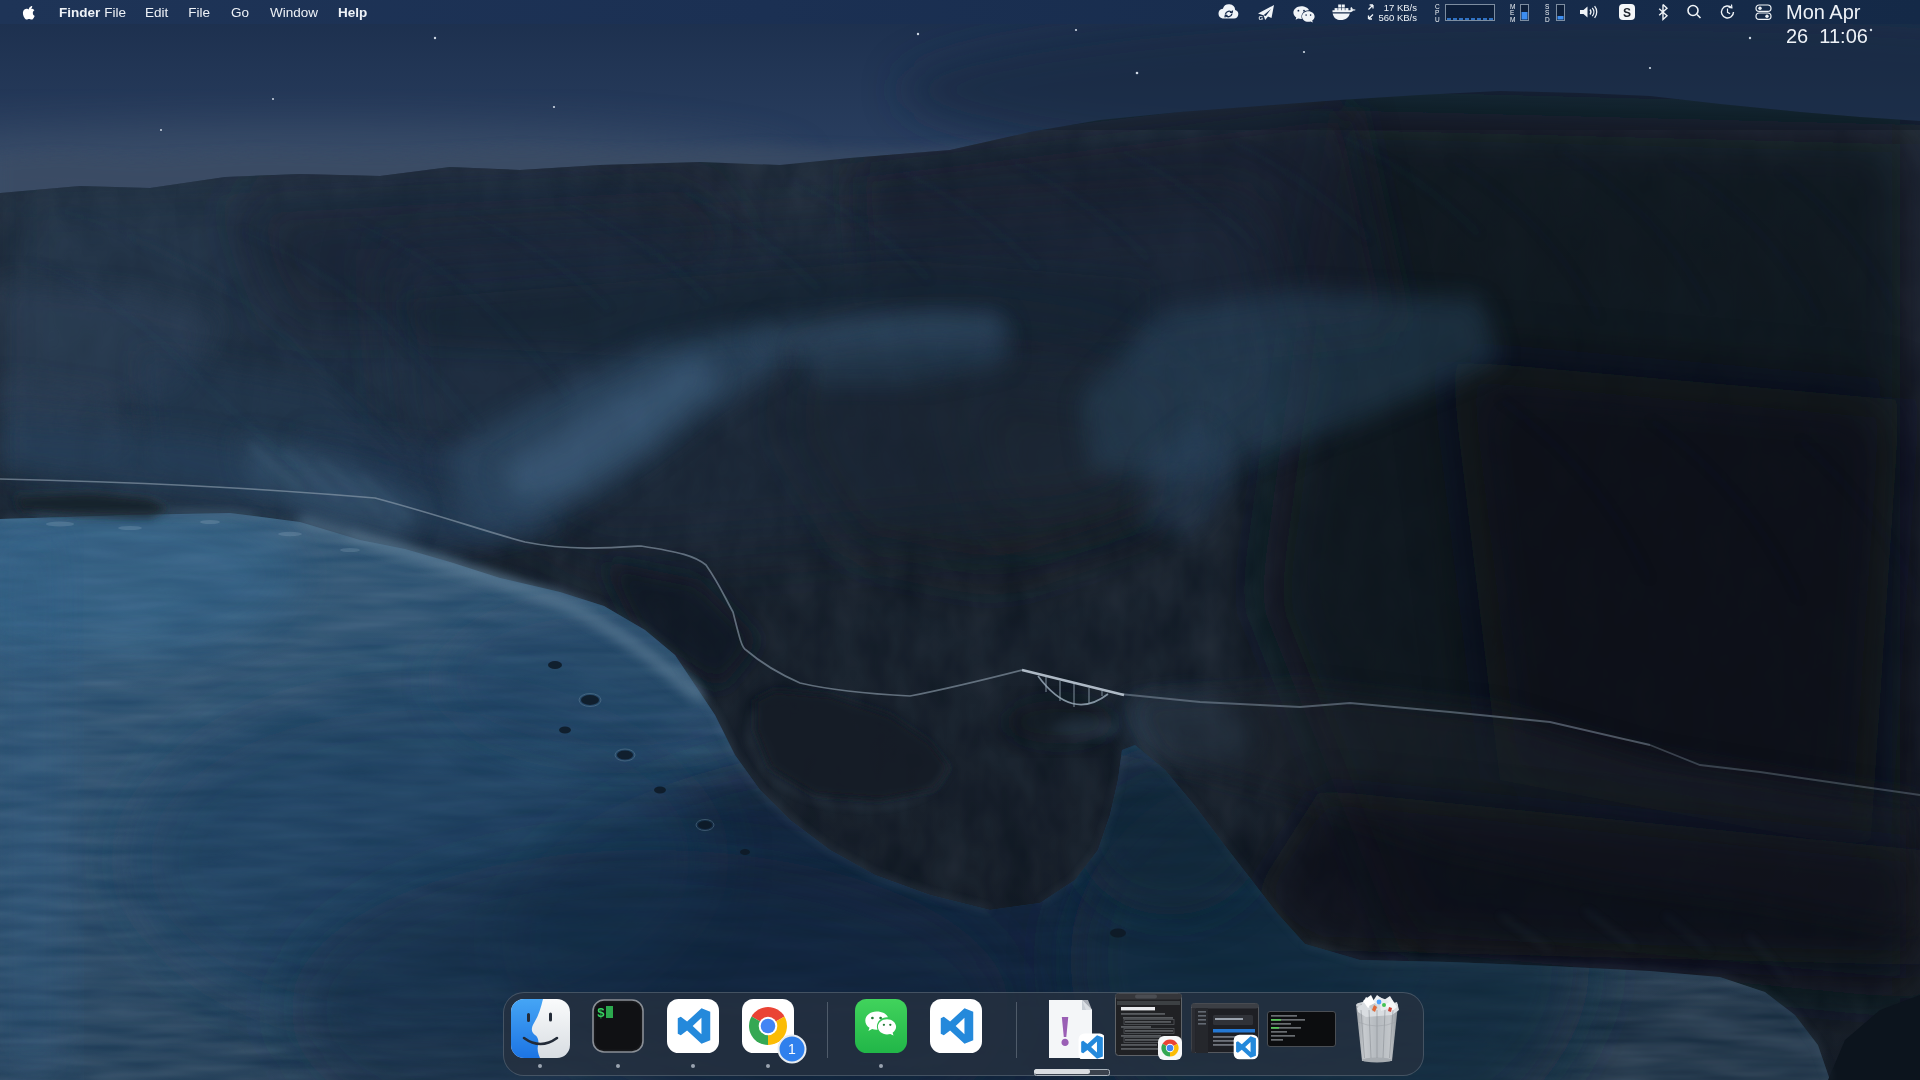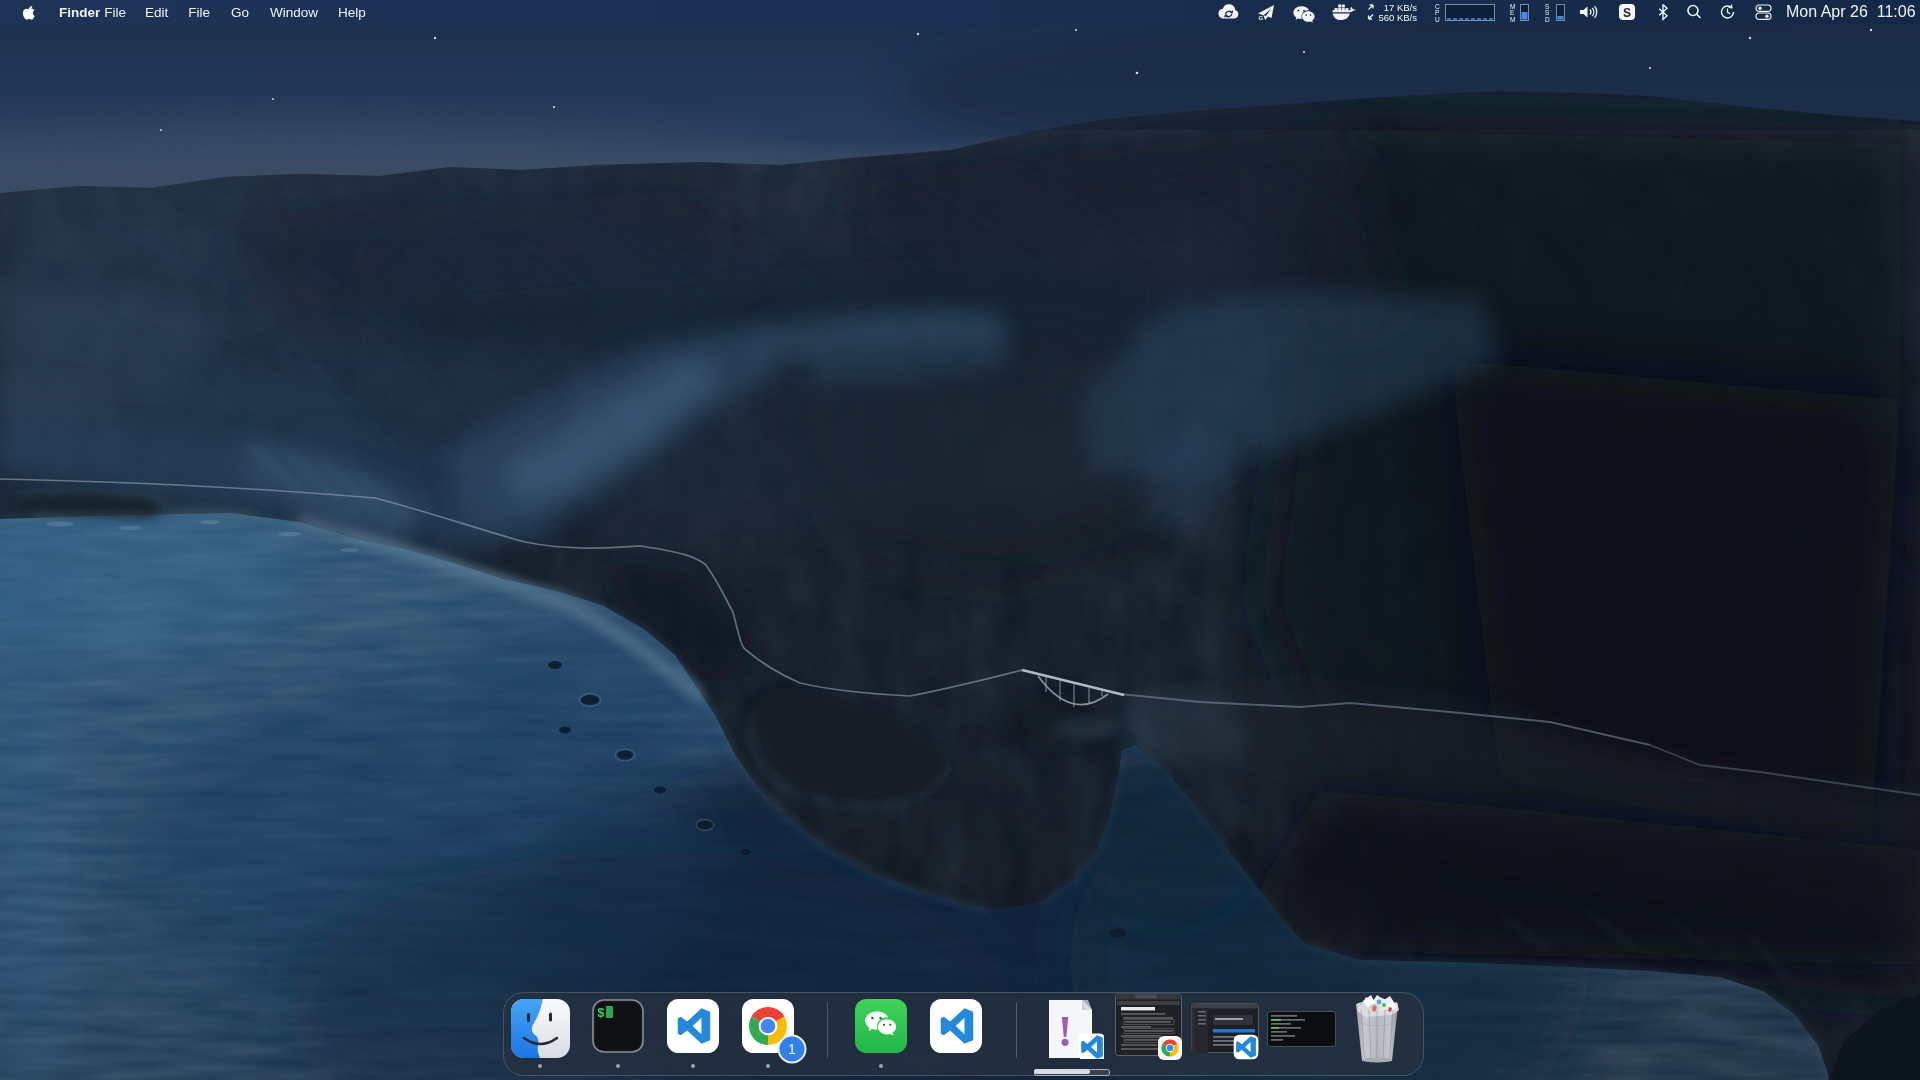"Help" span.mi { font-weight: none -> bold }
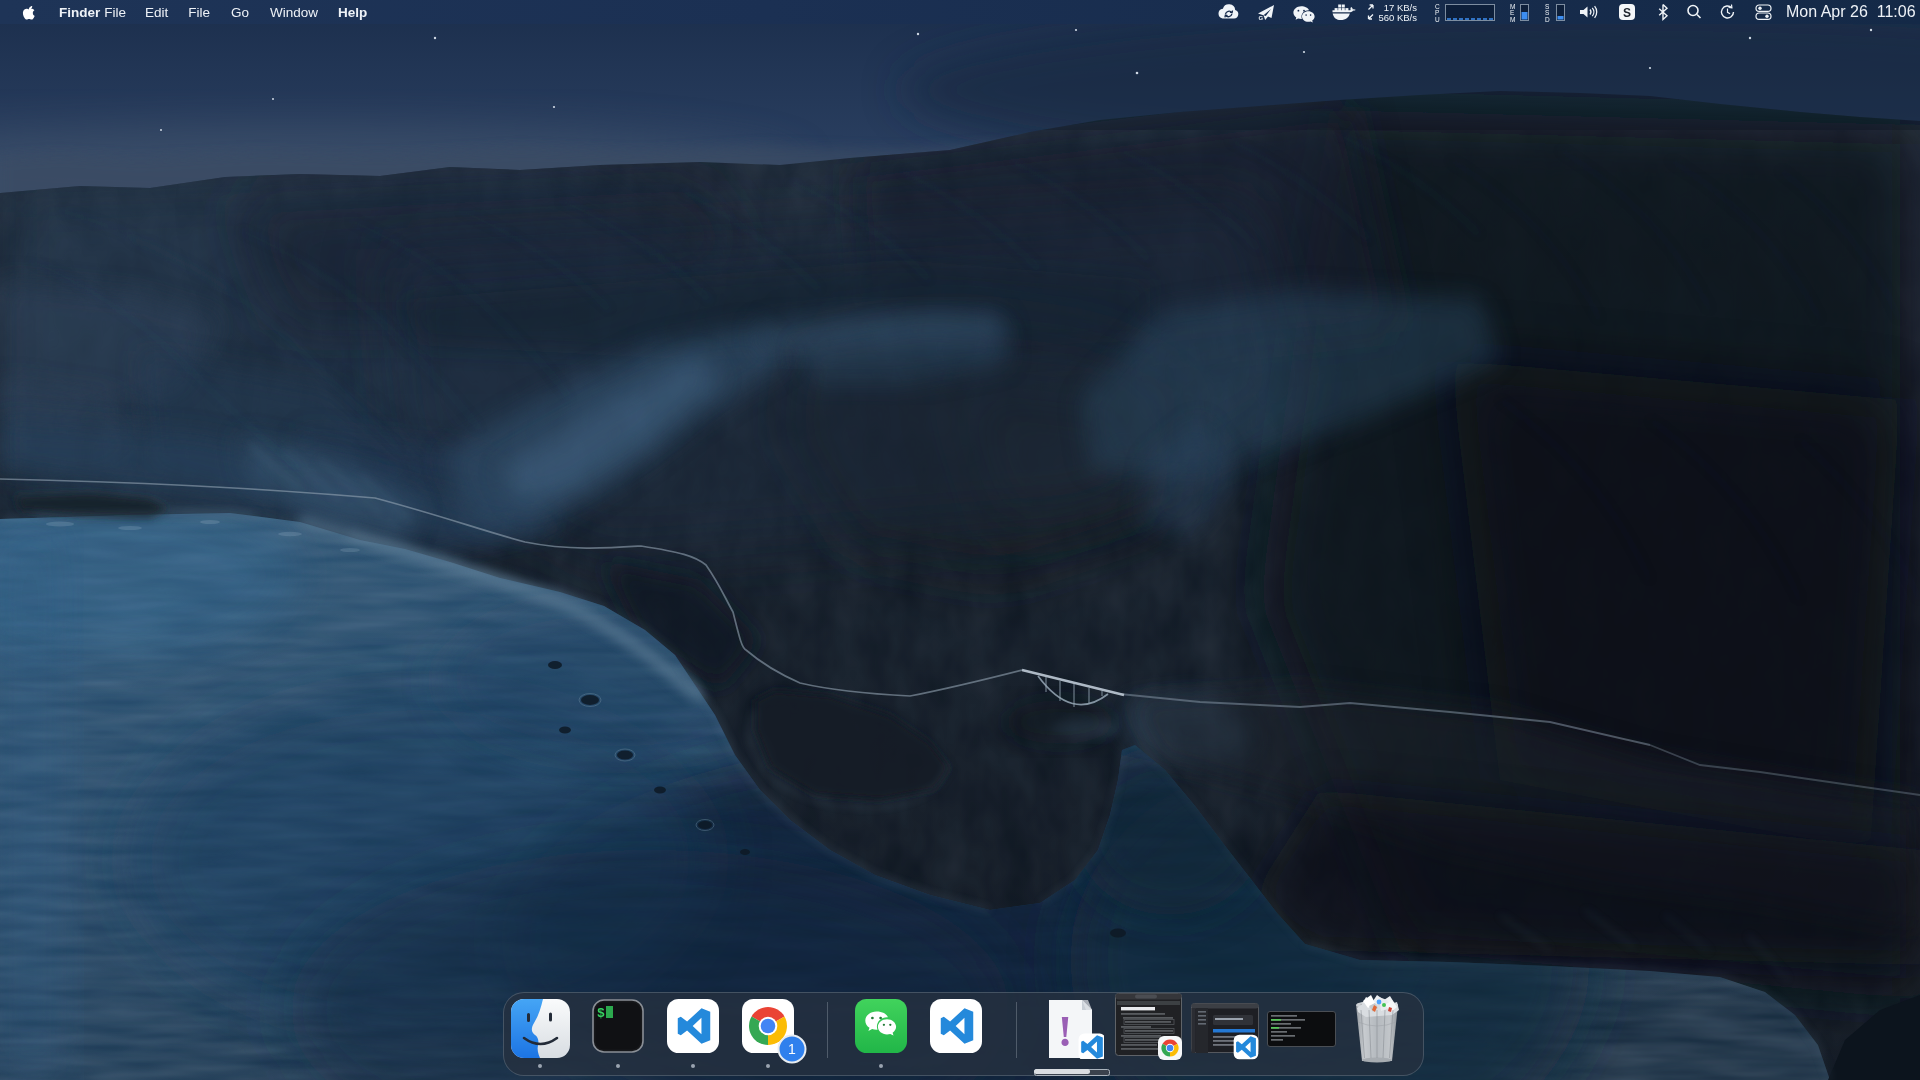"Mon Apr 26 11:06" div { font-size: 16px -> 20px }
